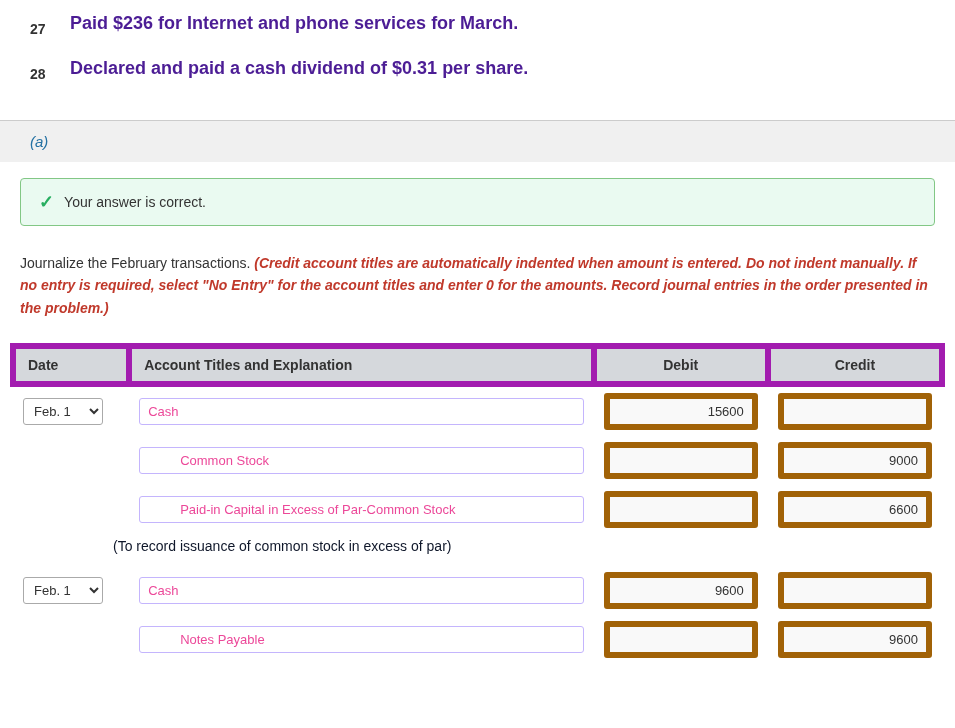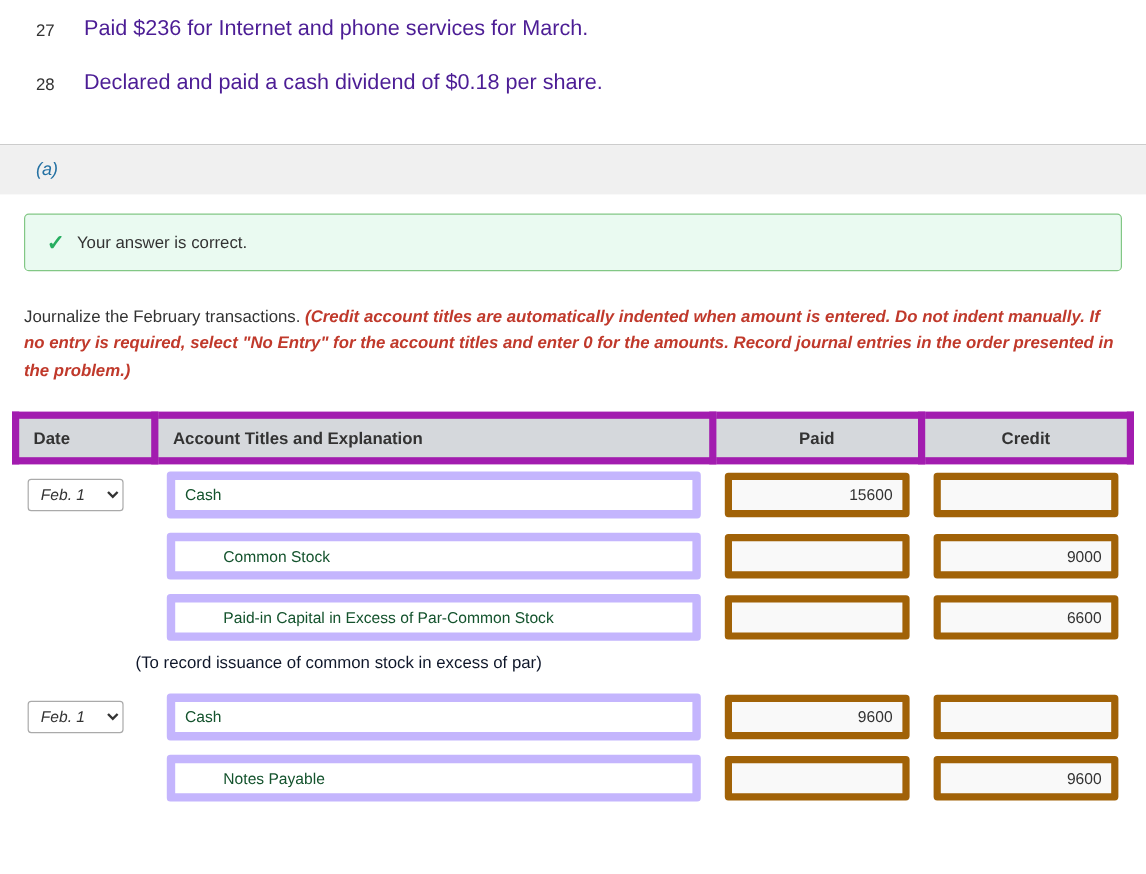"27" .transaction-row { align-items: center -> flex-end; font-weight: none -> bold }
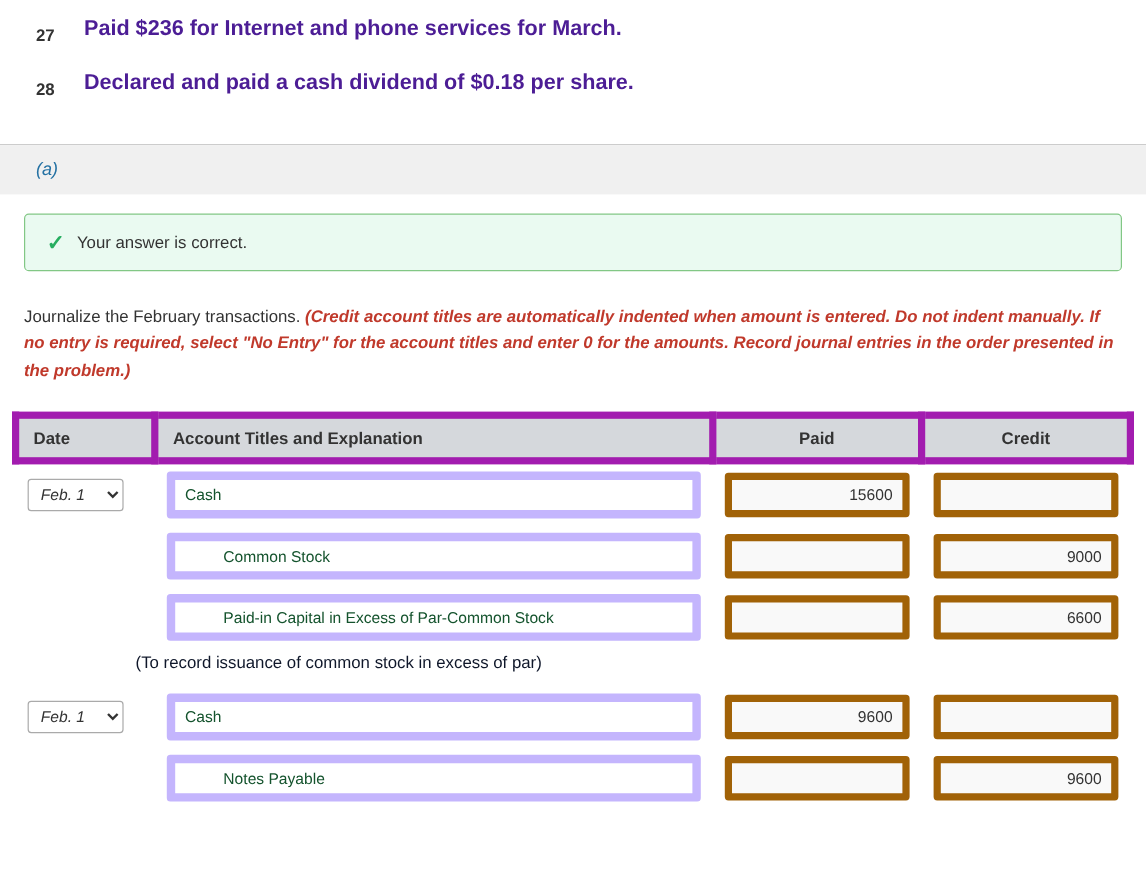"Declared and paid a cash" span.trans-text { text: $0.18 -> $0.31 }
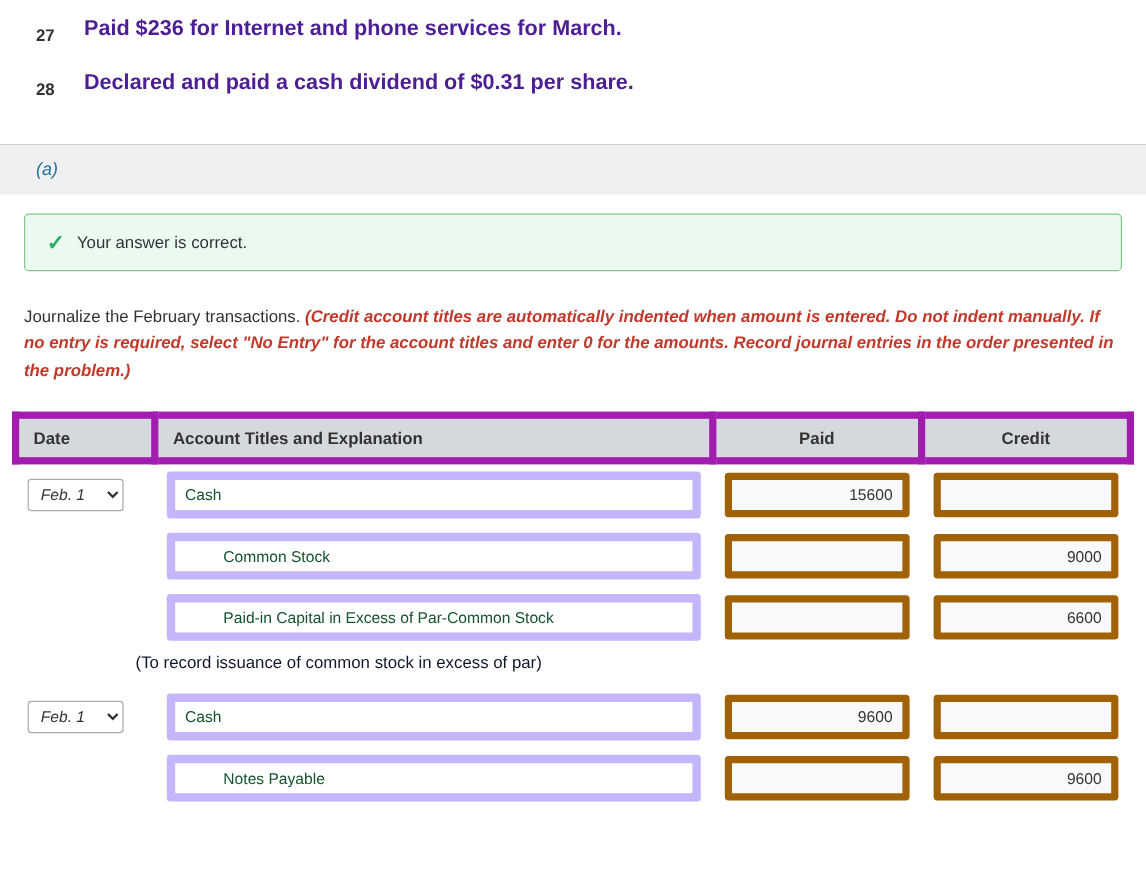"Paid" th.debit-col { text: Paid -> Debit }
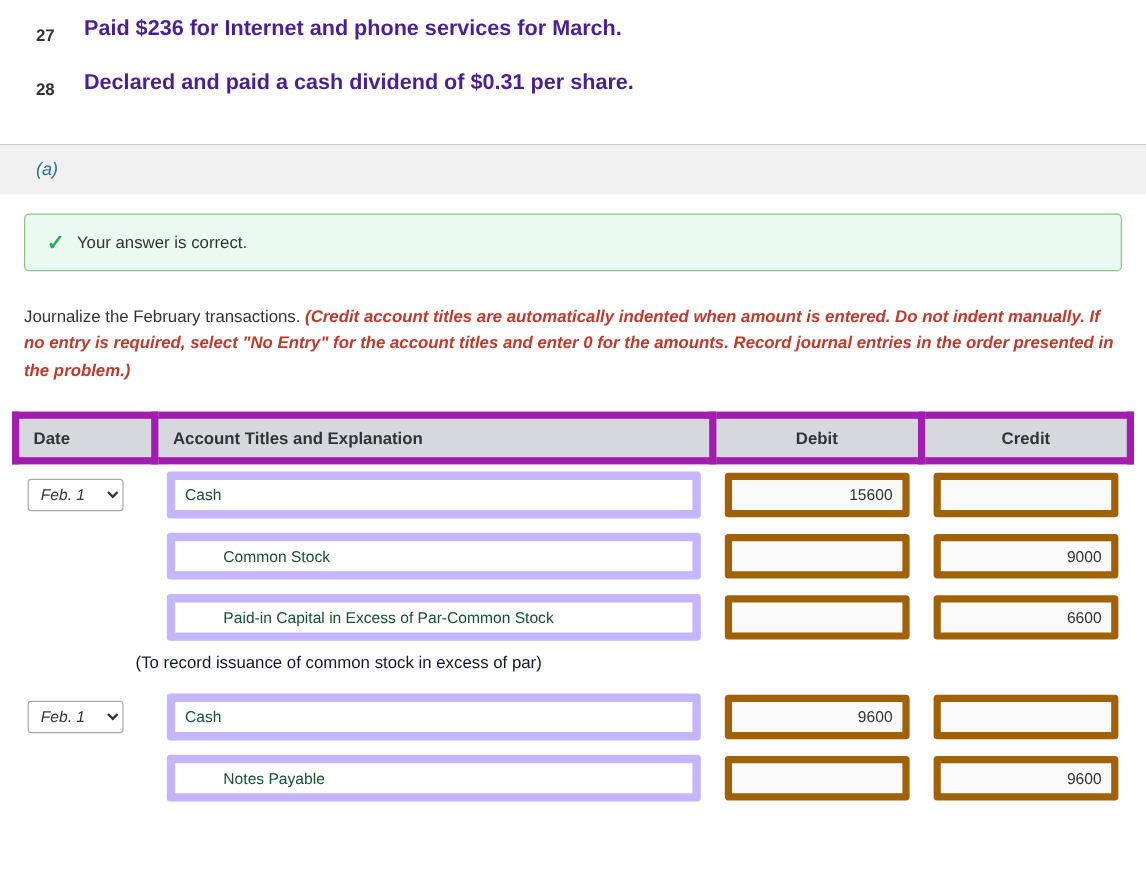"Feb. 1" .date-select { font-style: italic -> none }
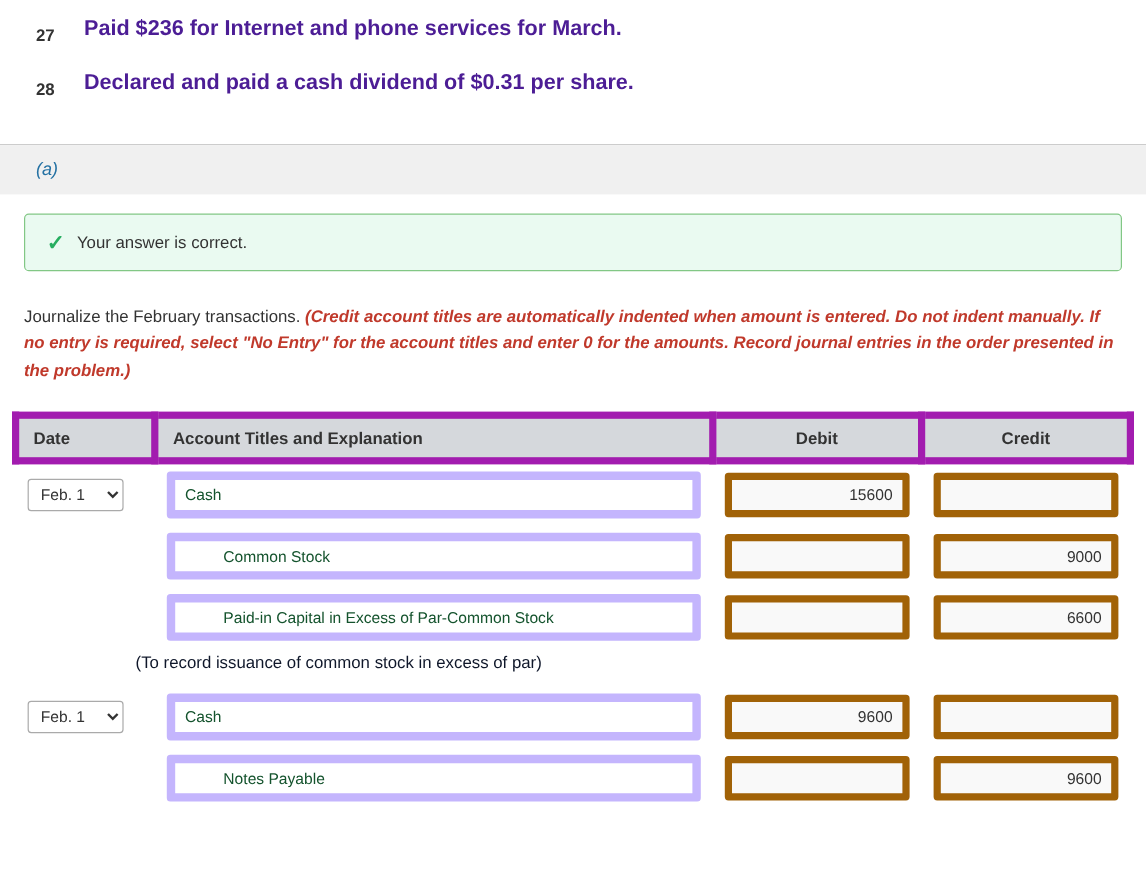"Cash" .account-input { border: 7px solid #c4b5fd -> 1px solid #c4b5fd; color: #14532d -> #ec4899 }
